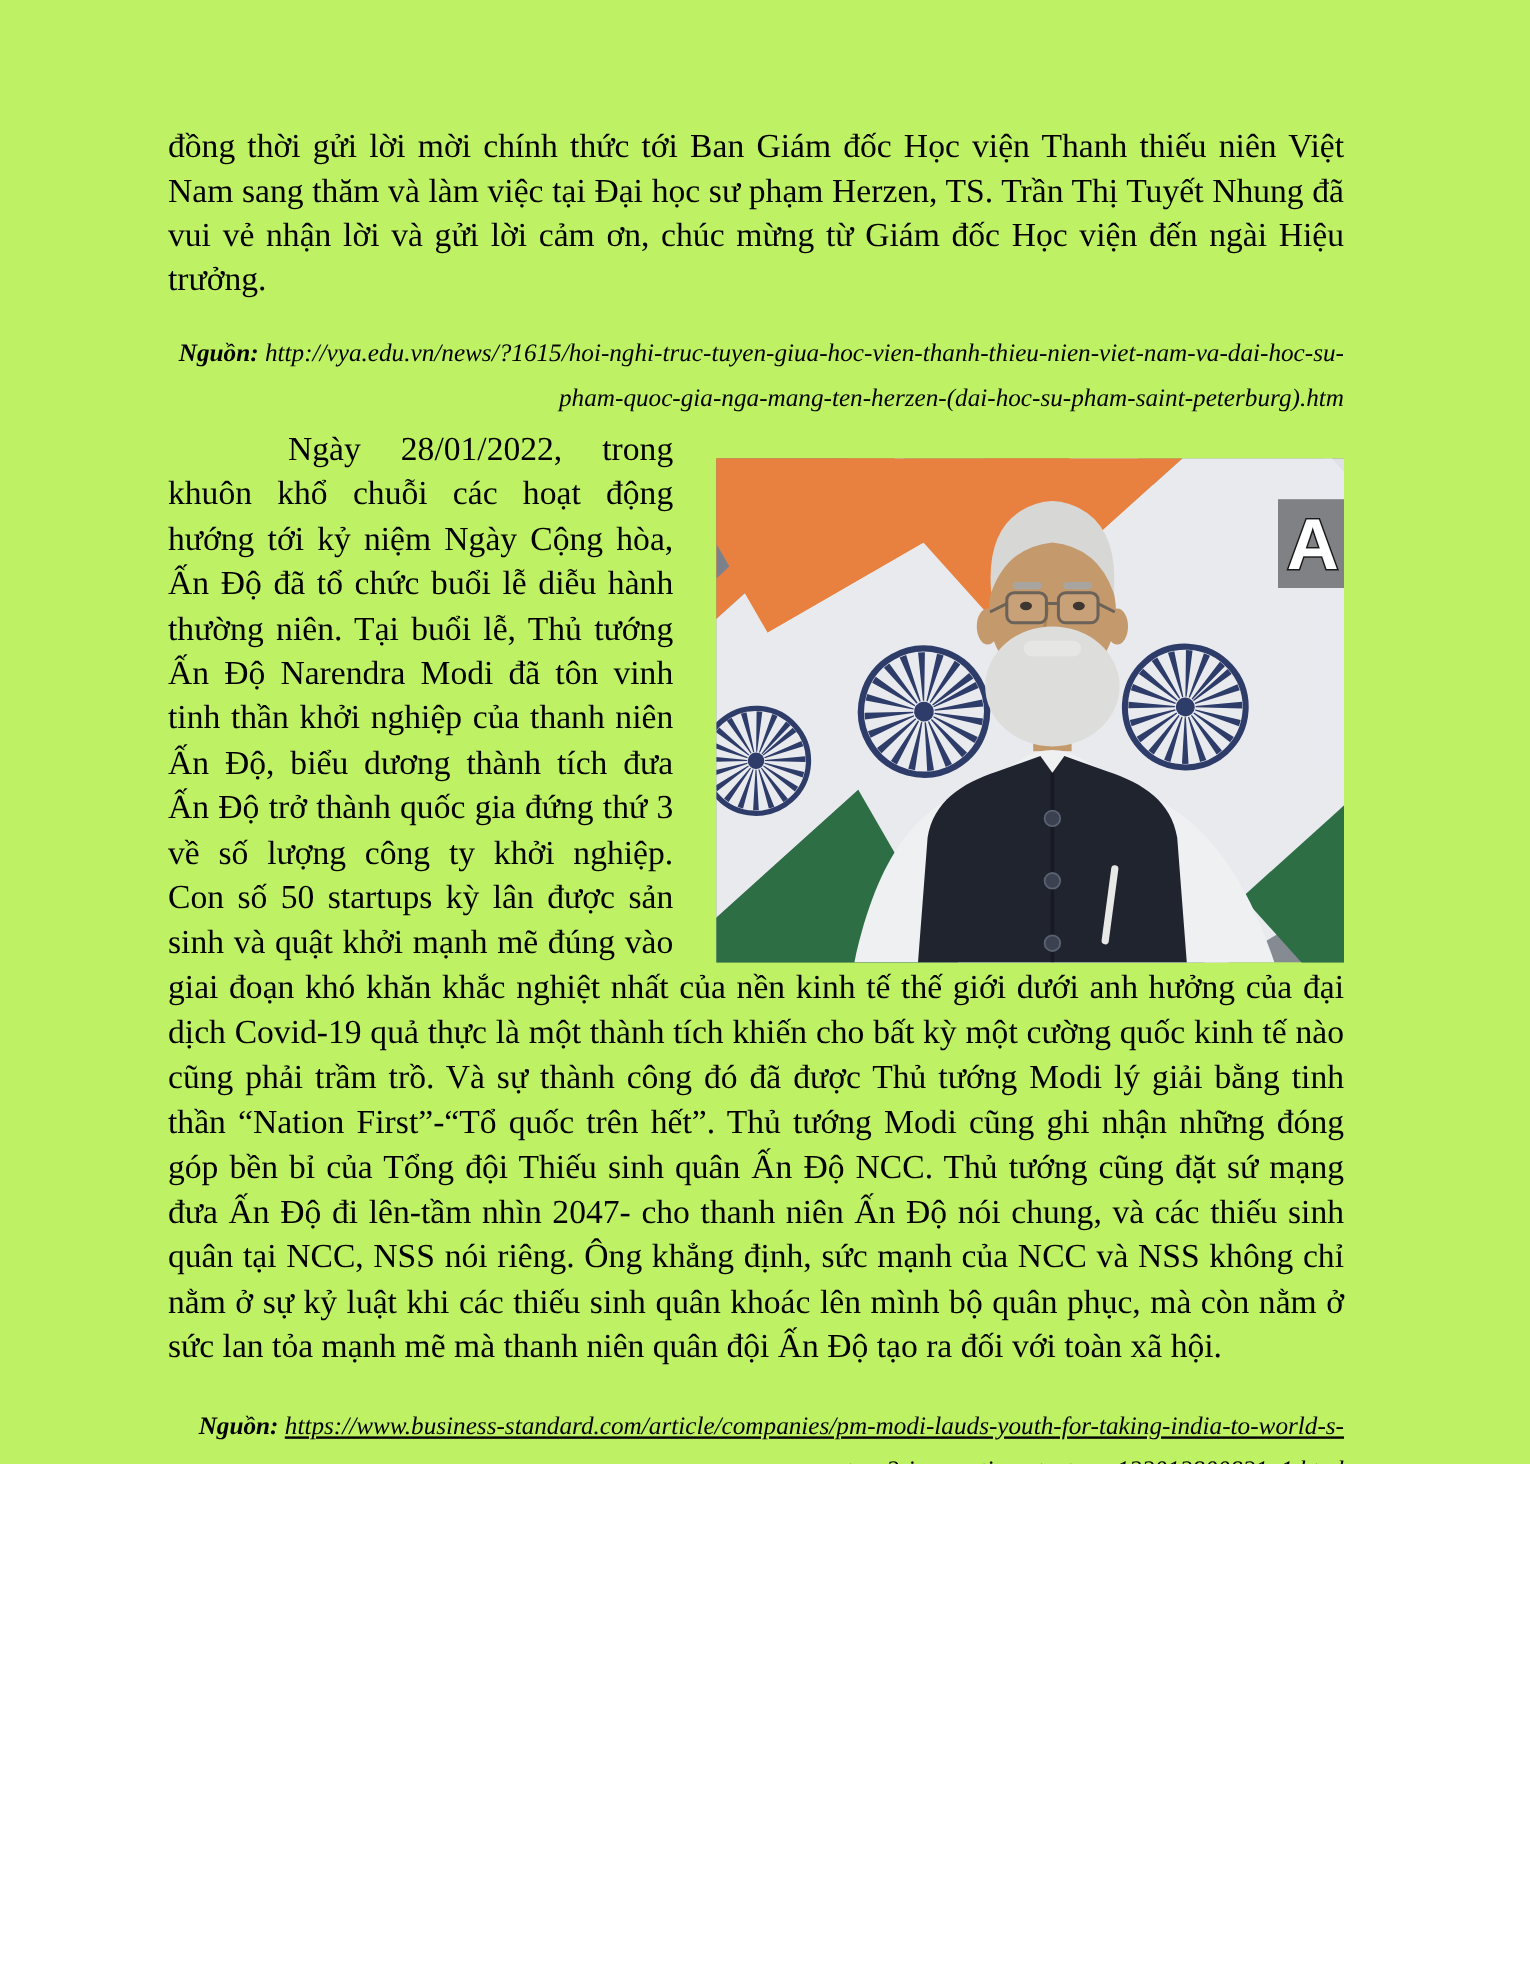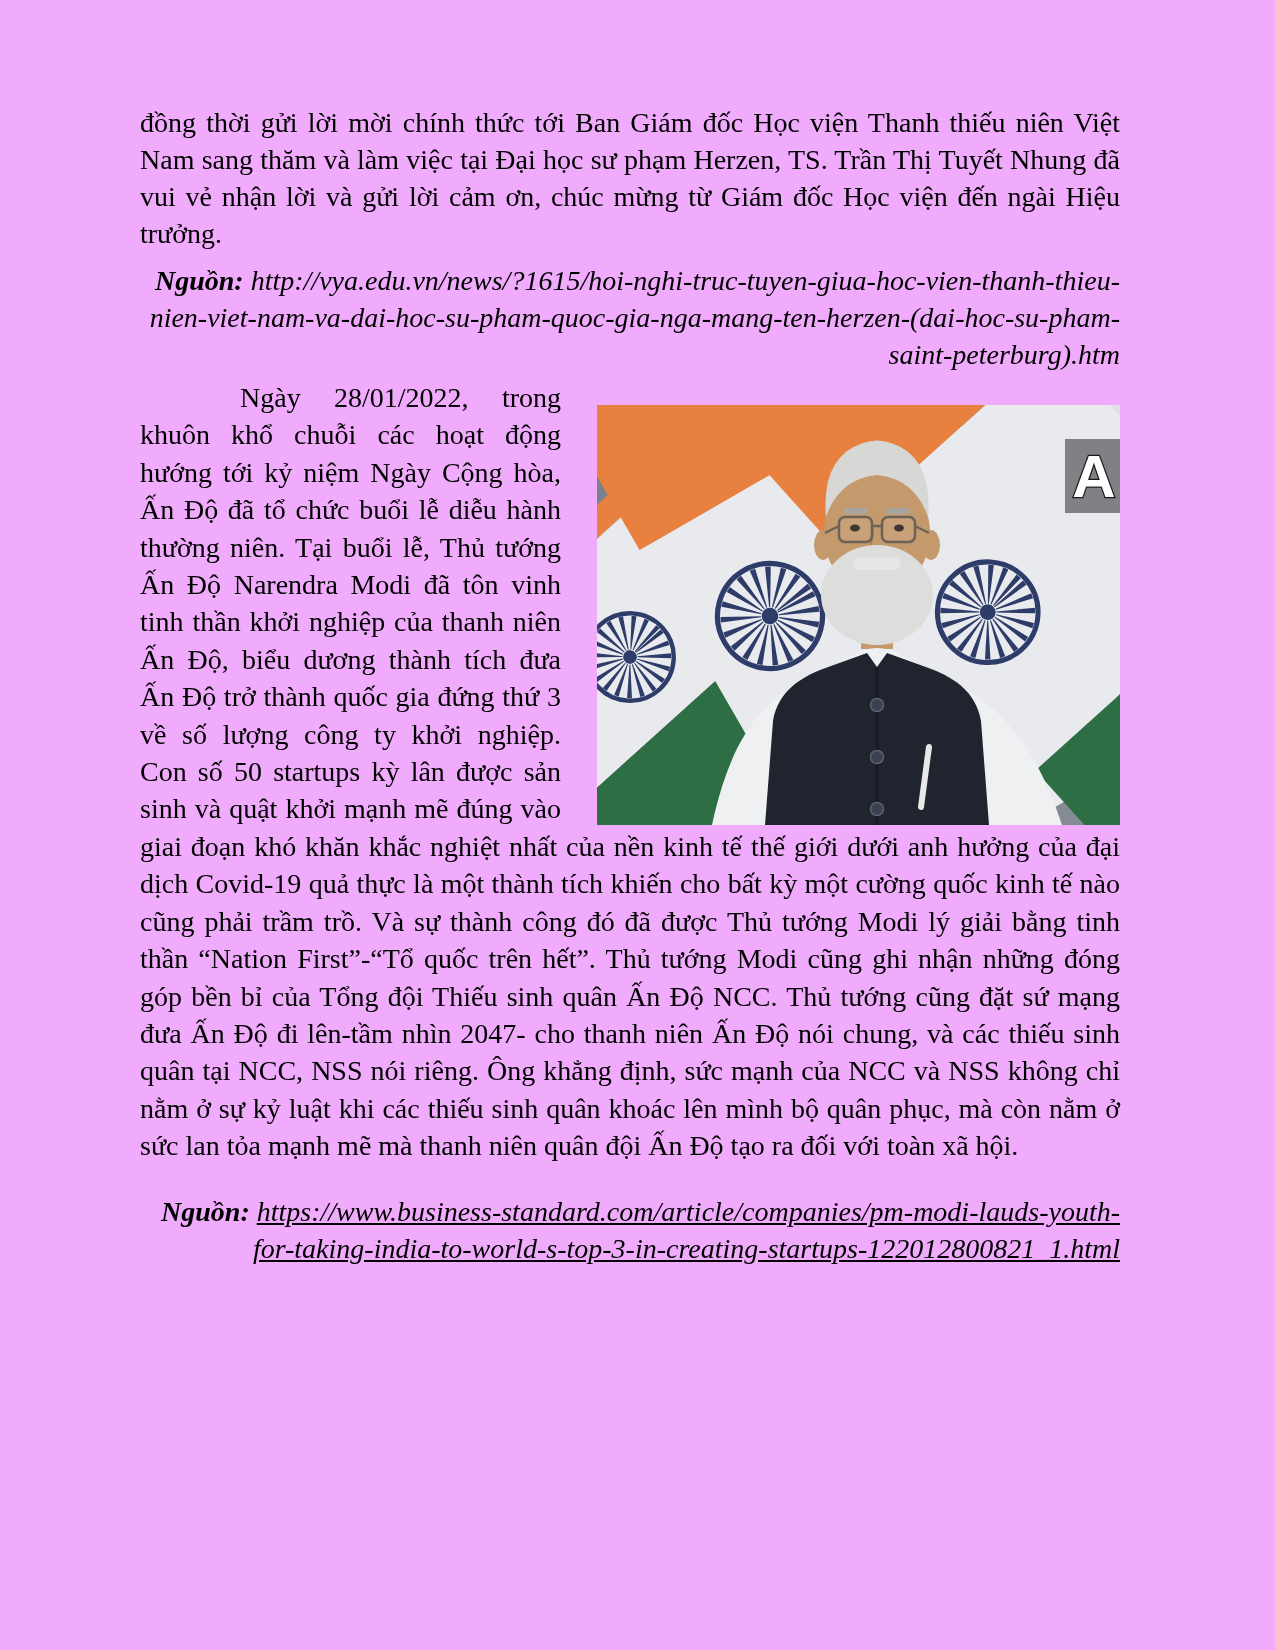"đồng thời gửi lời mời" .page { background: #f0abfc -> #bef264; height: 1650px -> 1220px }
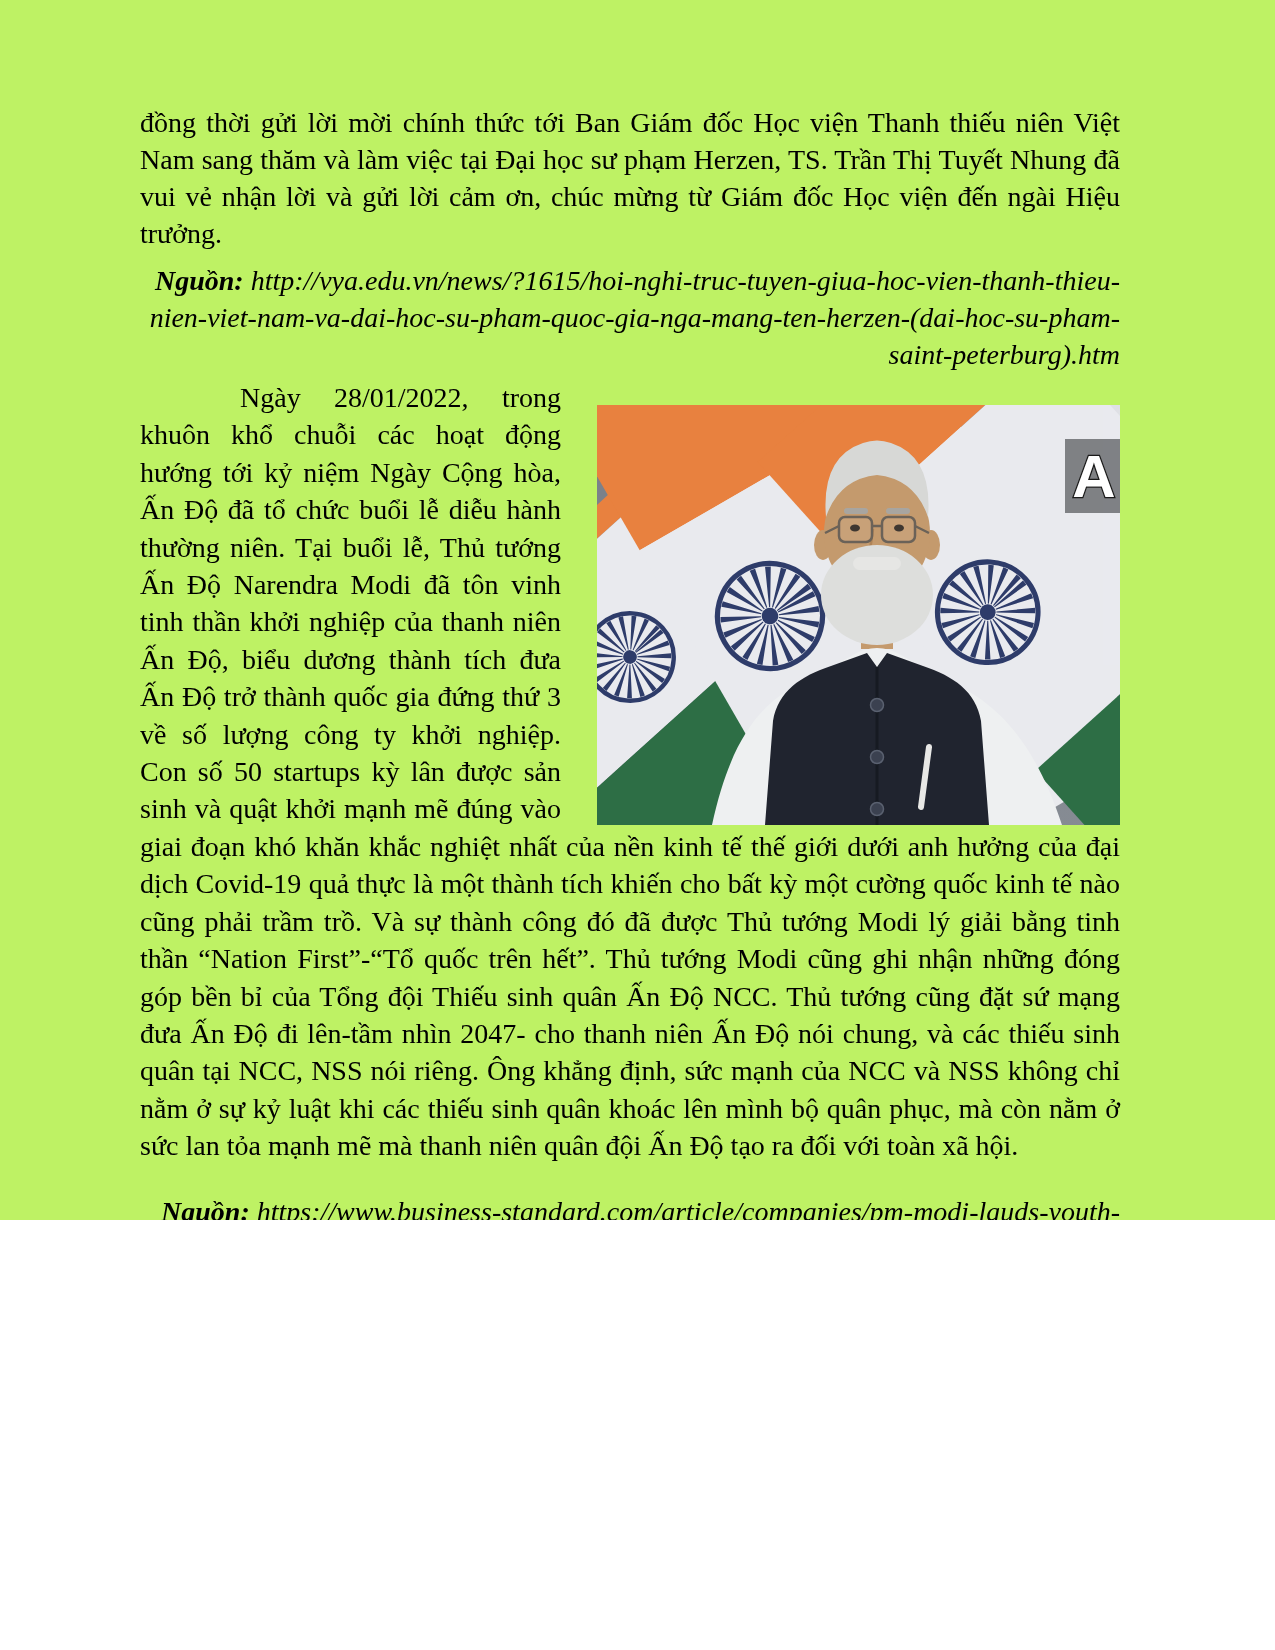"Nguồn:" .source { font-size: 28px -> 21px; margin: 10px 0 0 0 -> 24px 0 0 0 }
